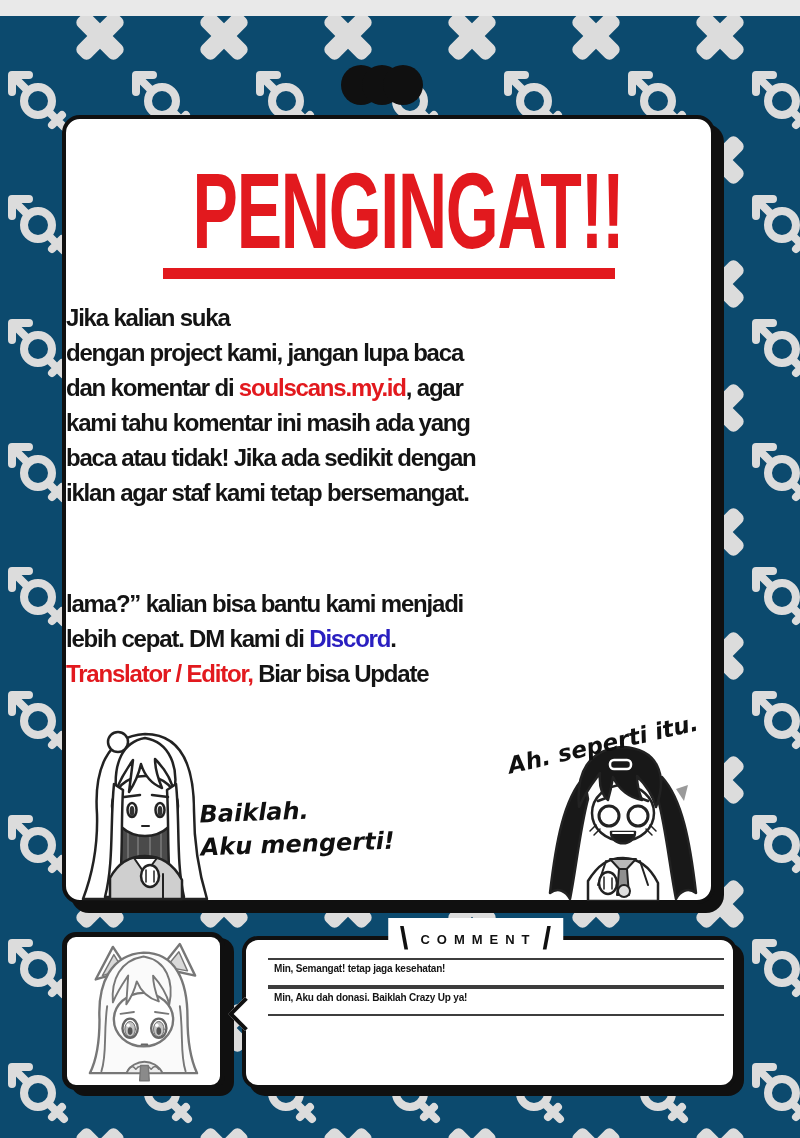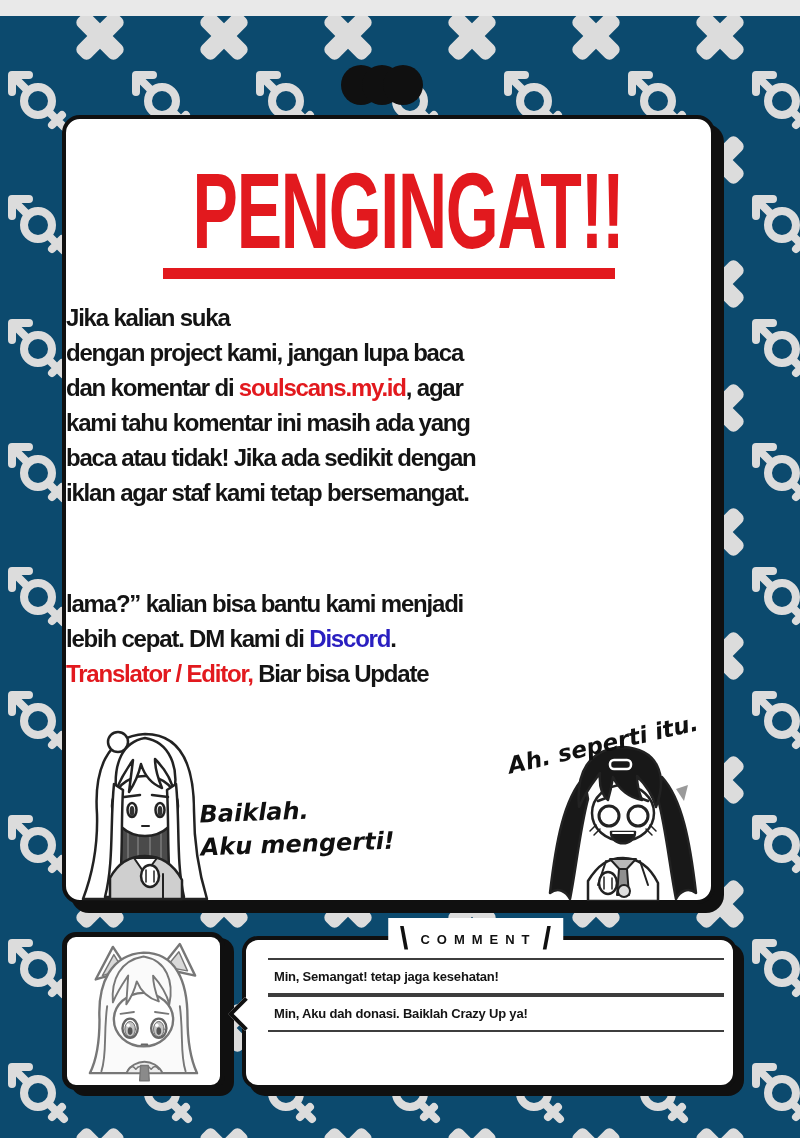"Min, Semangat! tetap jaga kesehatan!" .comment-text { font-size: 13px -> 10px; padding: 8px 8px 8px 28px -> 0 8px 8px 28px }
